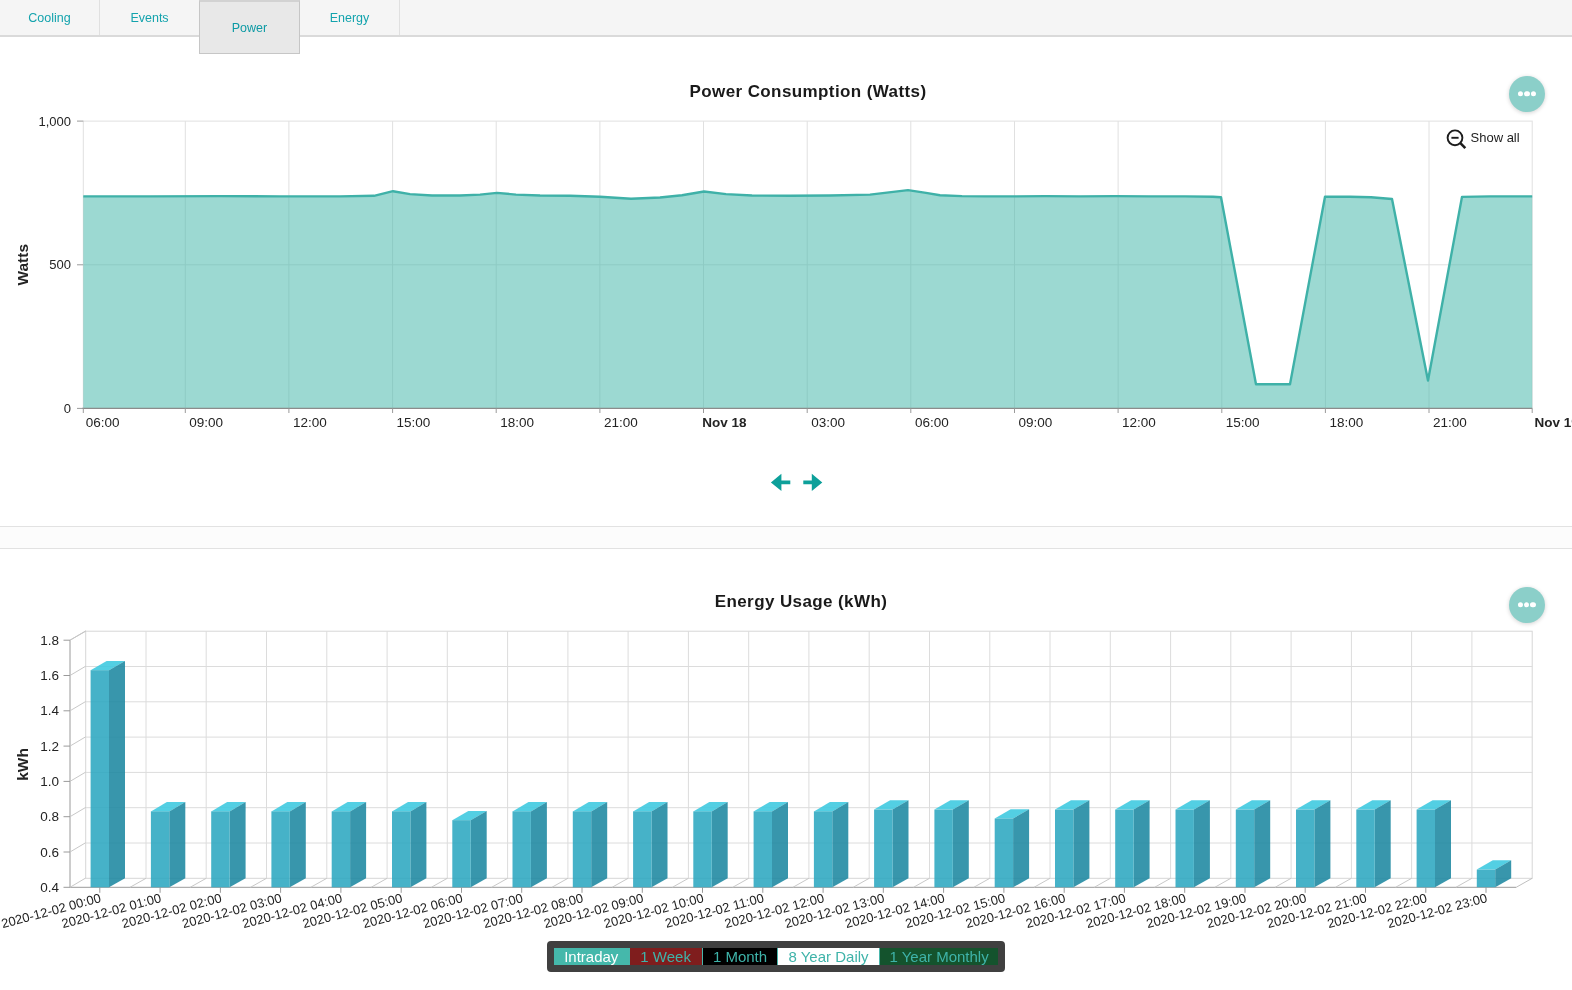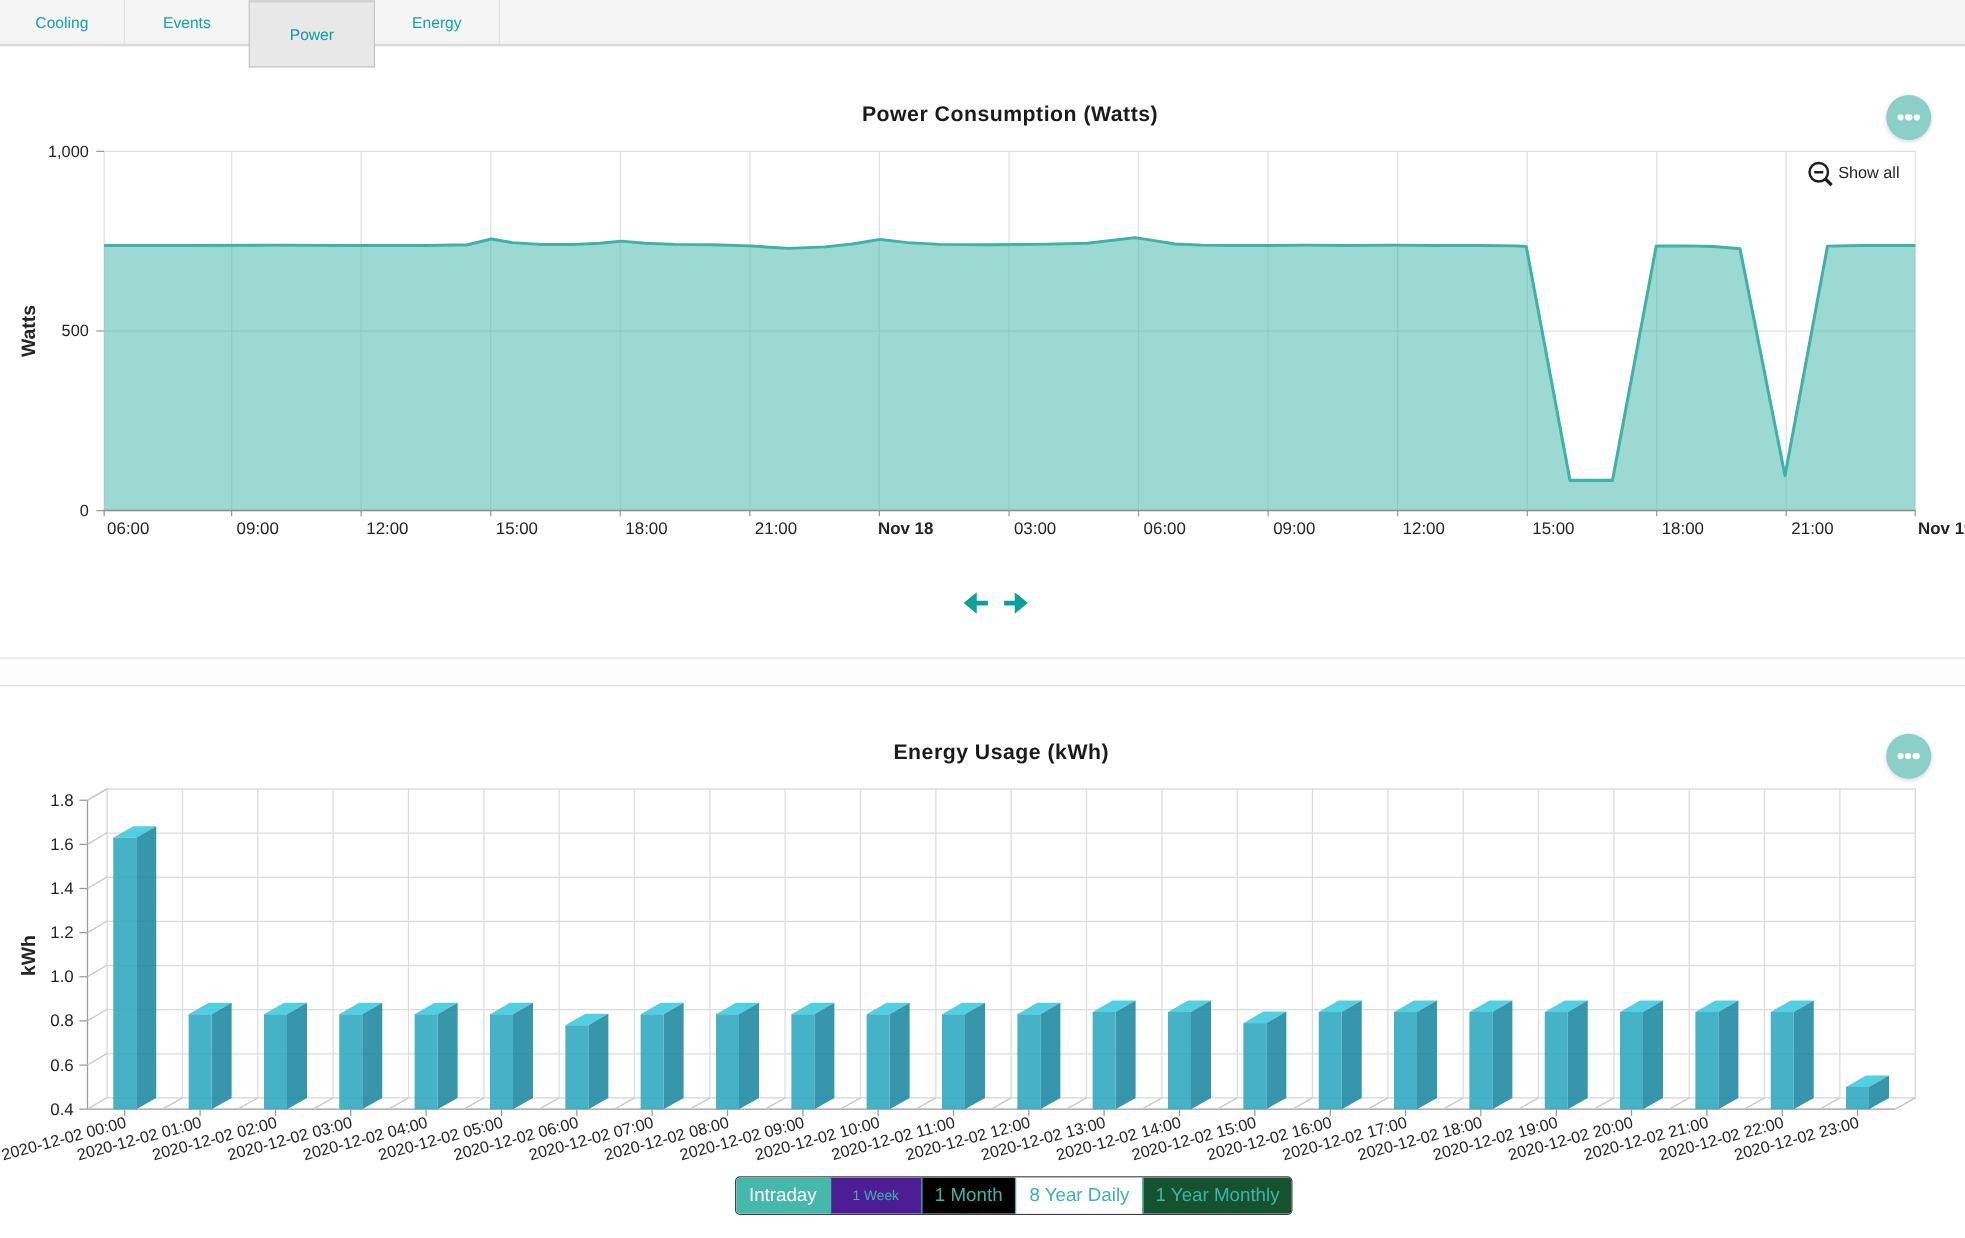"Intraday" div { border: 1px solid #404040 -> 7px solid #404040; left: 588px -> 547px }
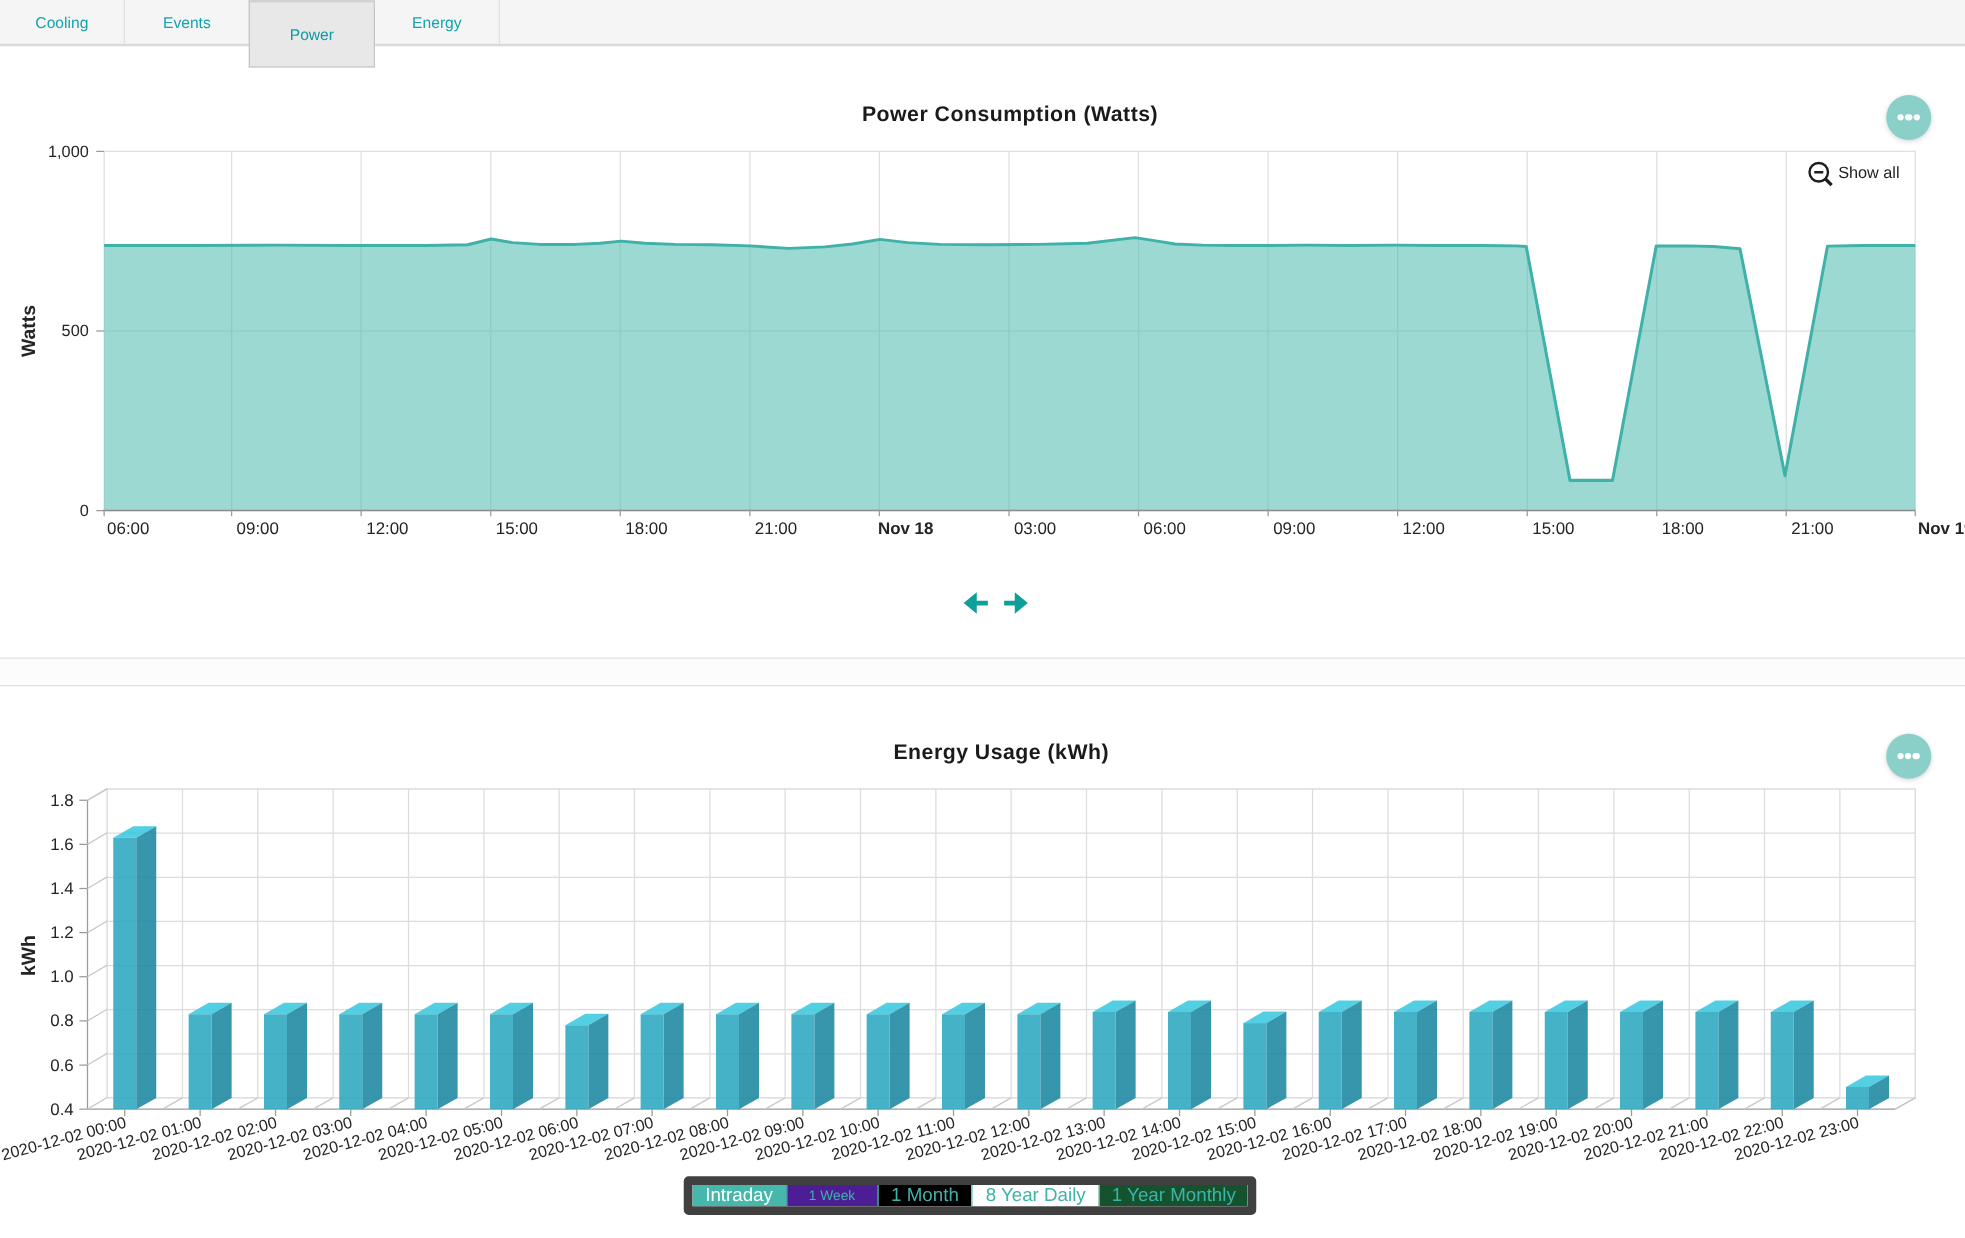"1 Week" div { background: #4c1d95 -> #7f1d1d; font-size: 11px -> 15px }
